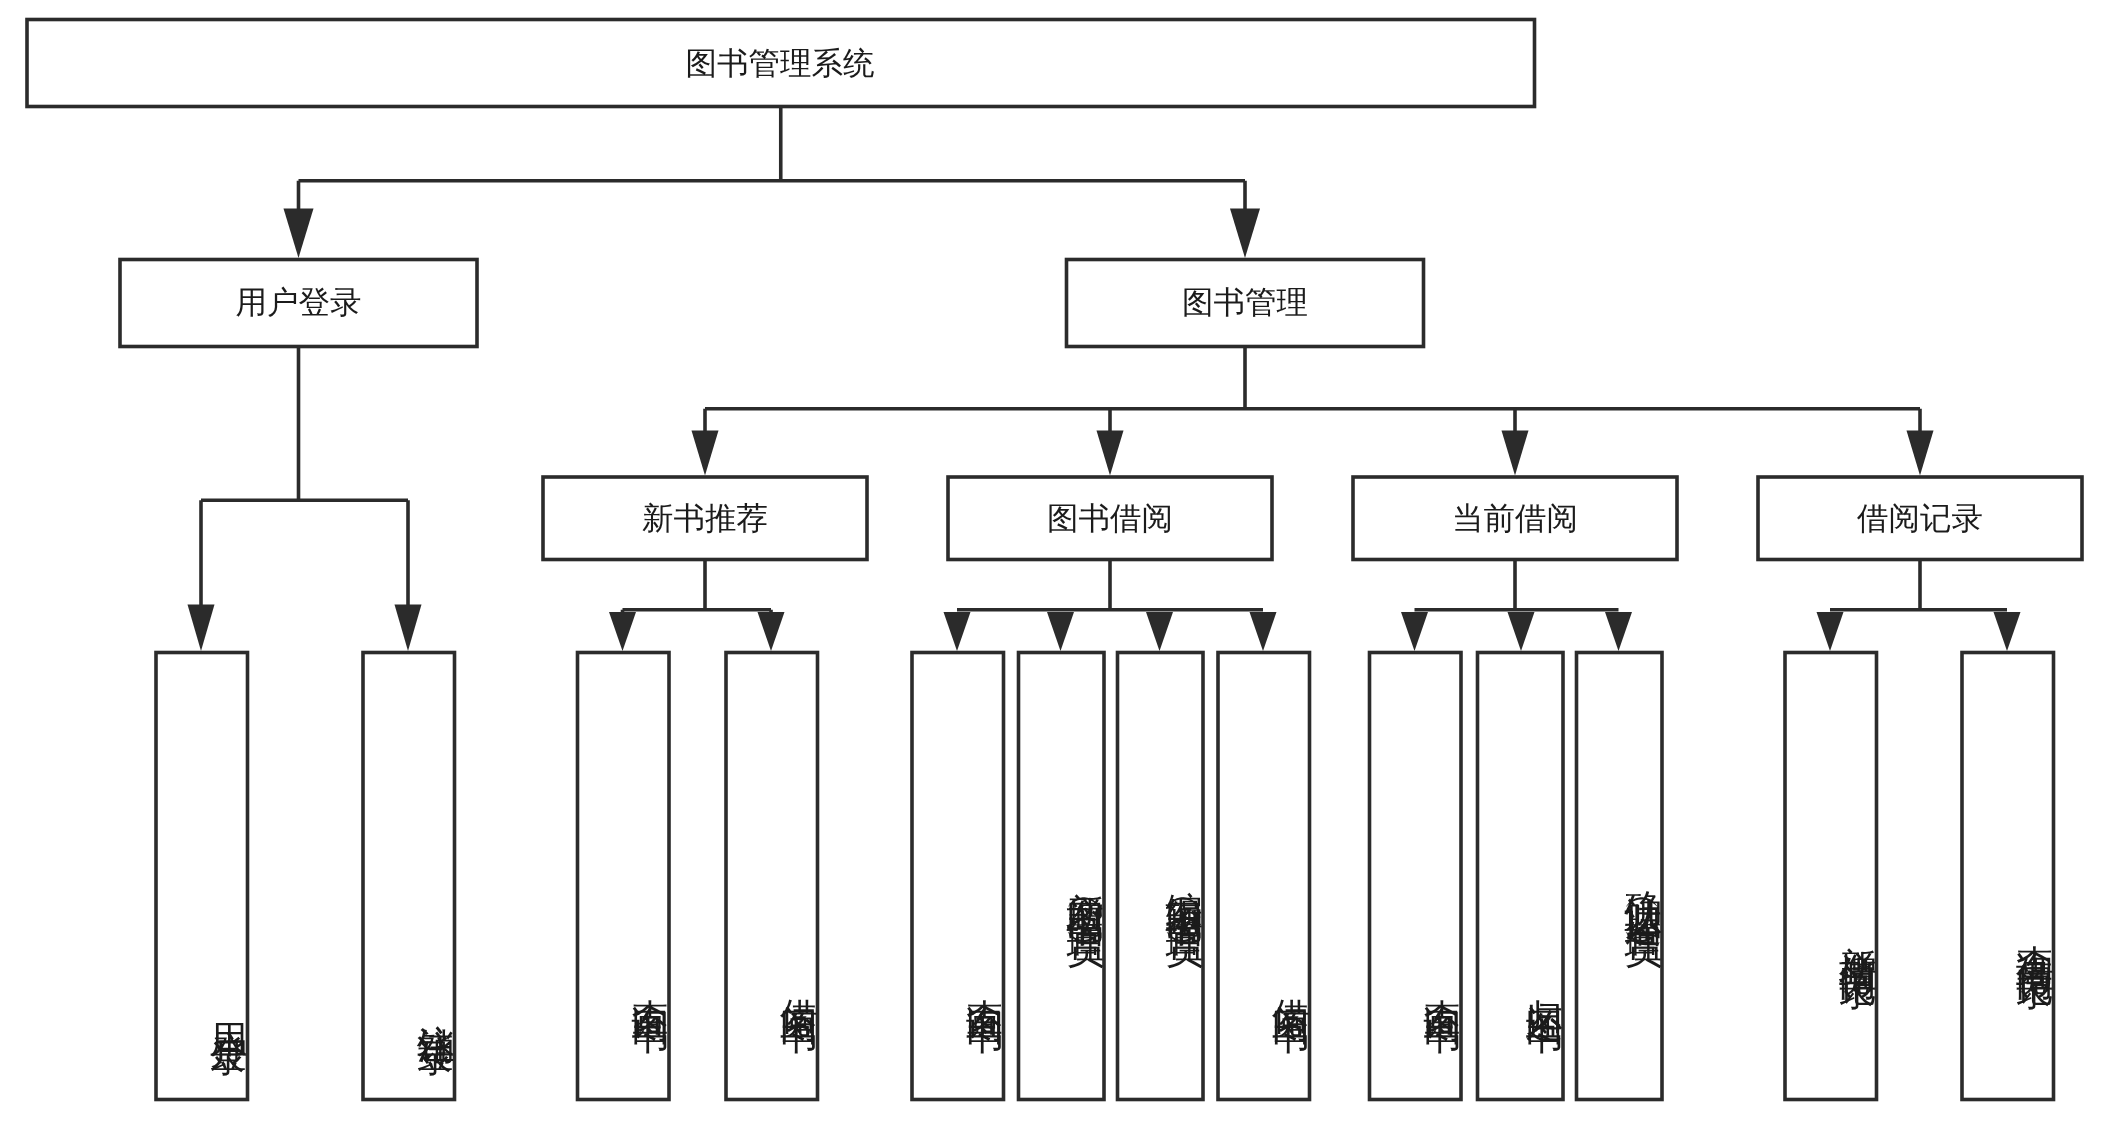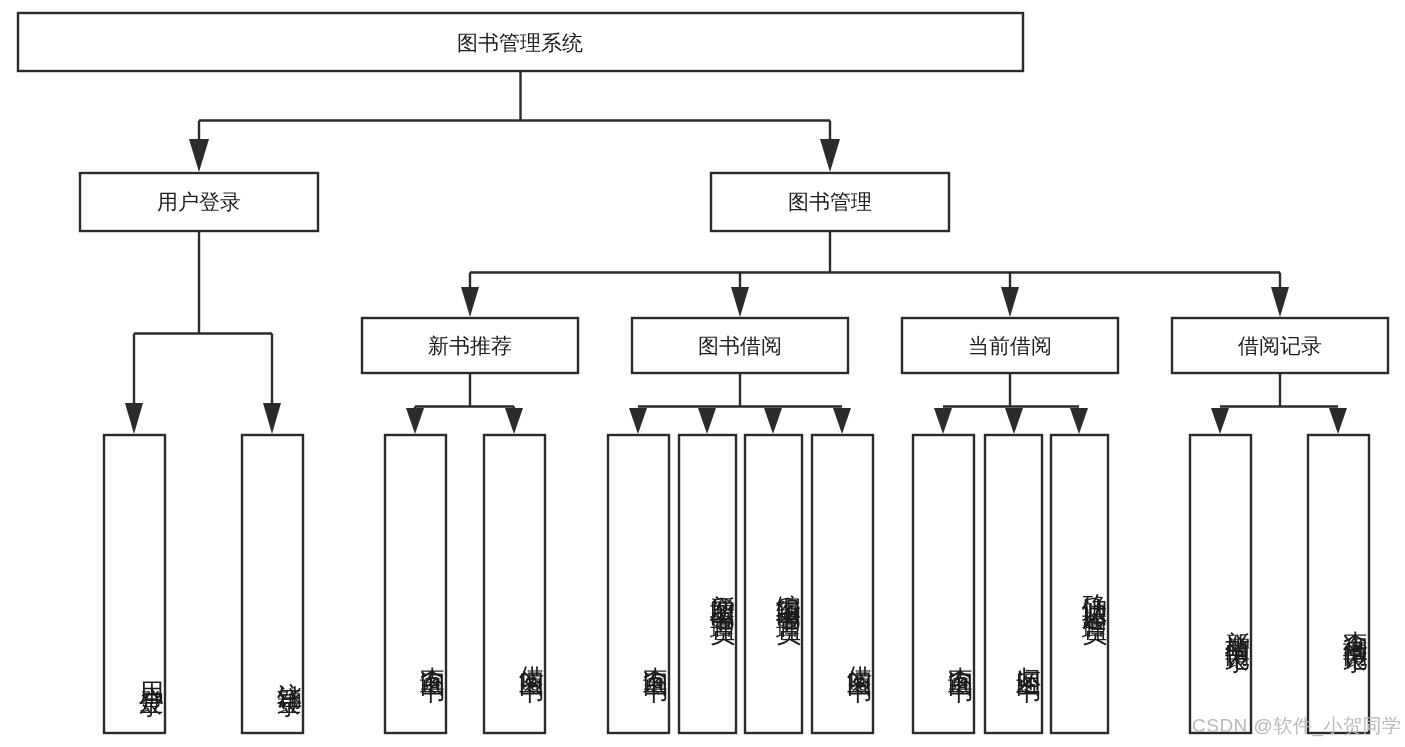"CSDN @软件_小贺同学" div.watermark { html: <div>CSDN @软件_小贺同学</div> -> none }
